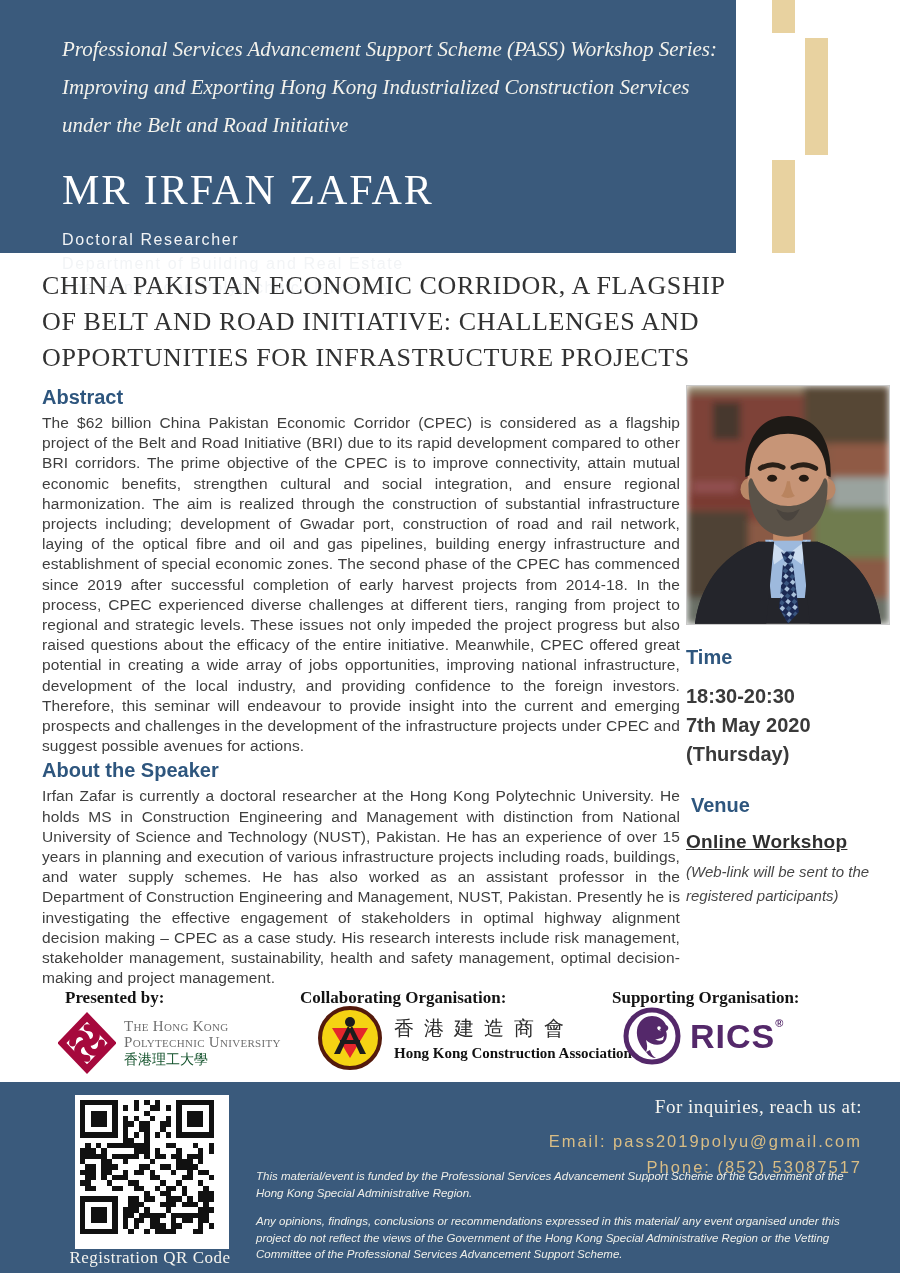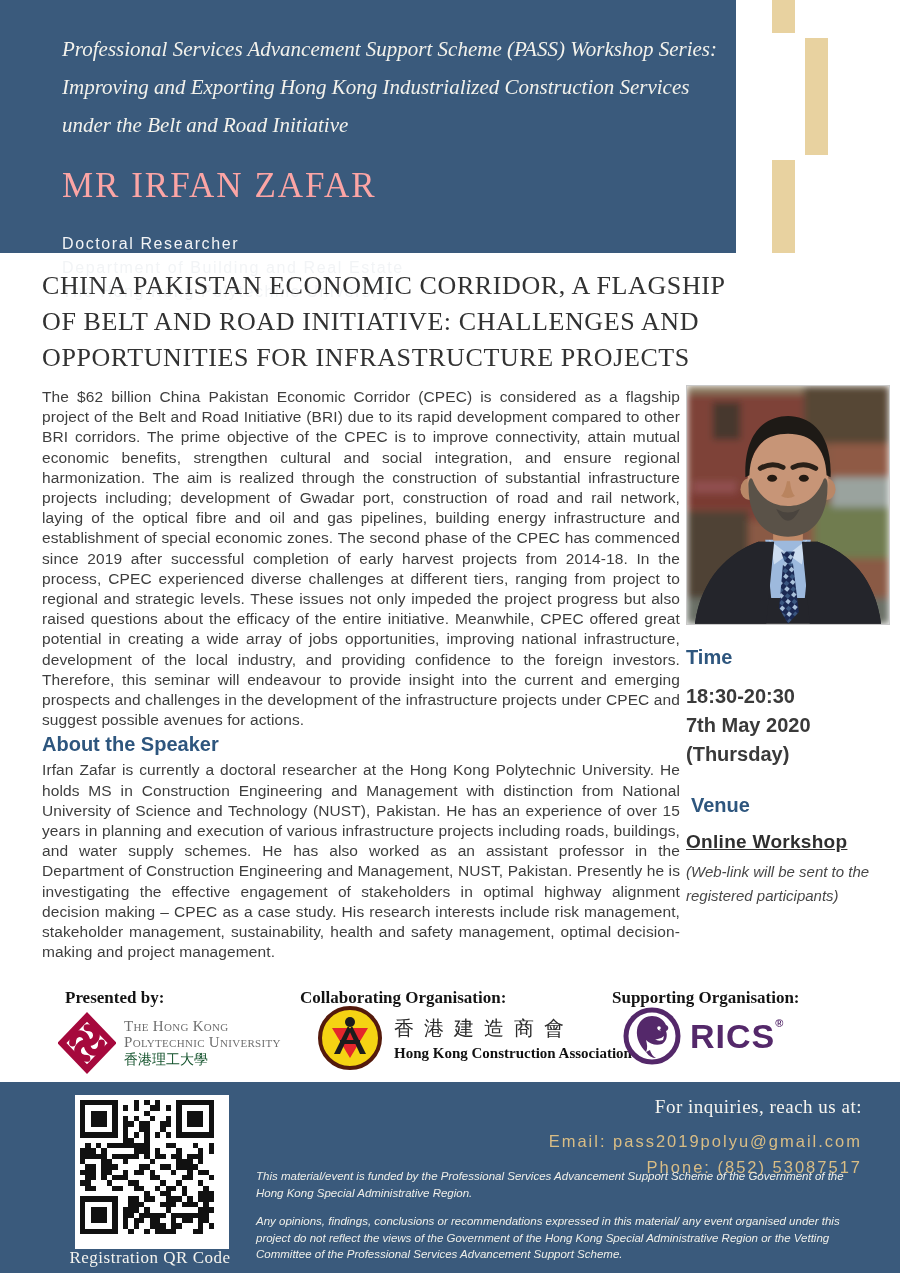"MR IRFAN ZAFAR" .speaker-name { color: #fca5a5 -> #ffffff; font-size: 35px -> 42px }
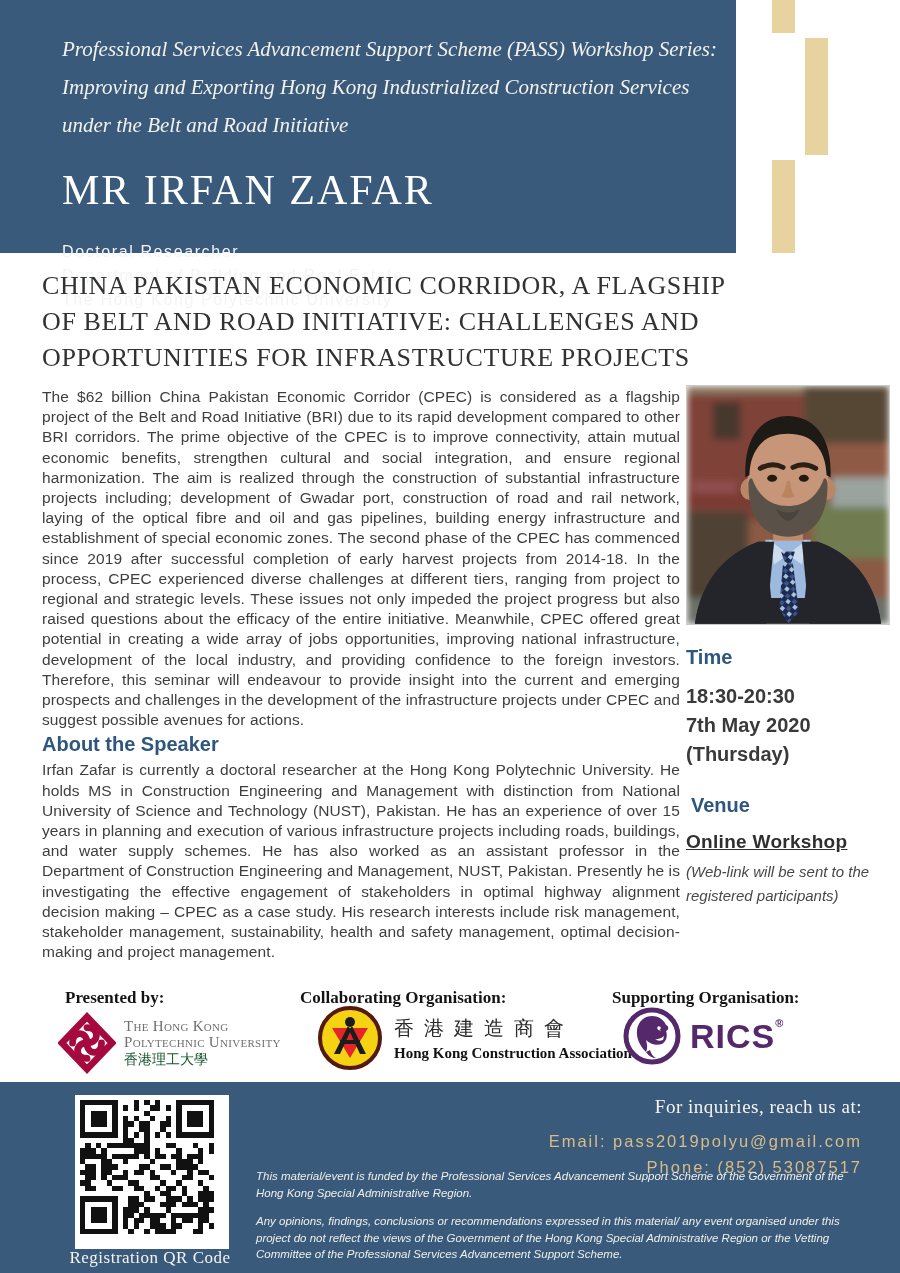"Doctoral Researcher" .speaker-roles { margin-top: 26px -> 14px }
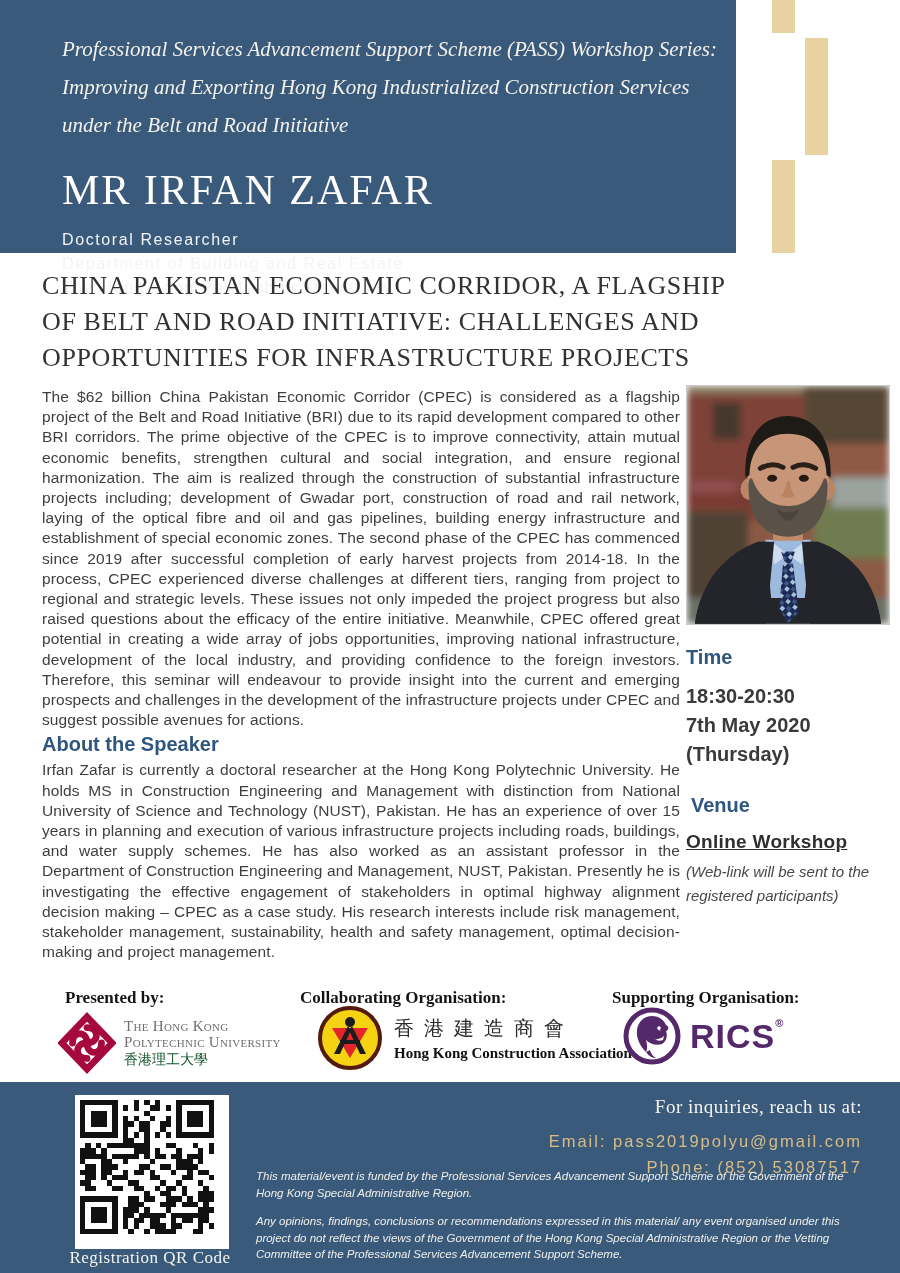"Abstract" h3.section-heading { html: none -> <h3>Abstract</h3> }
